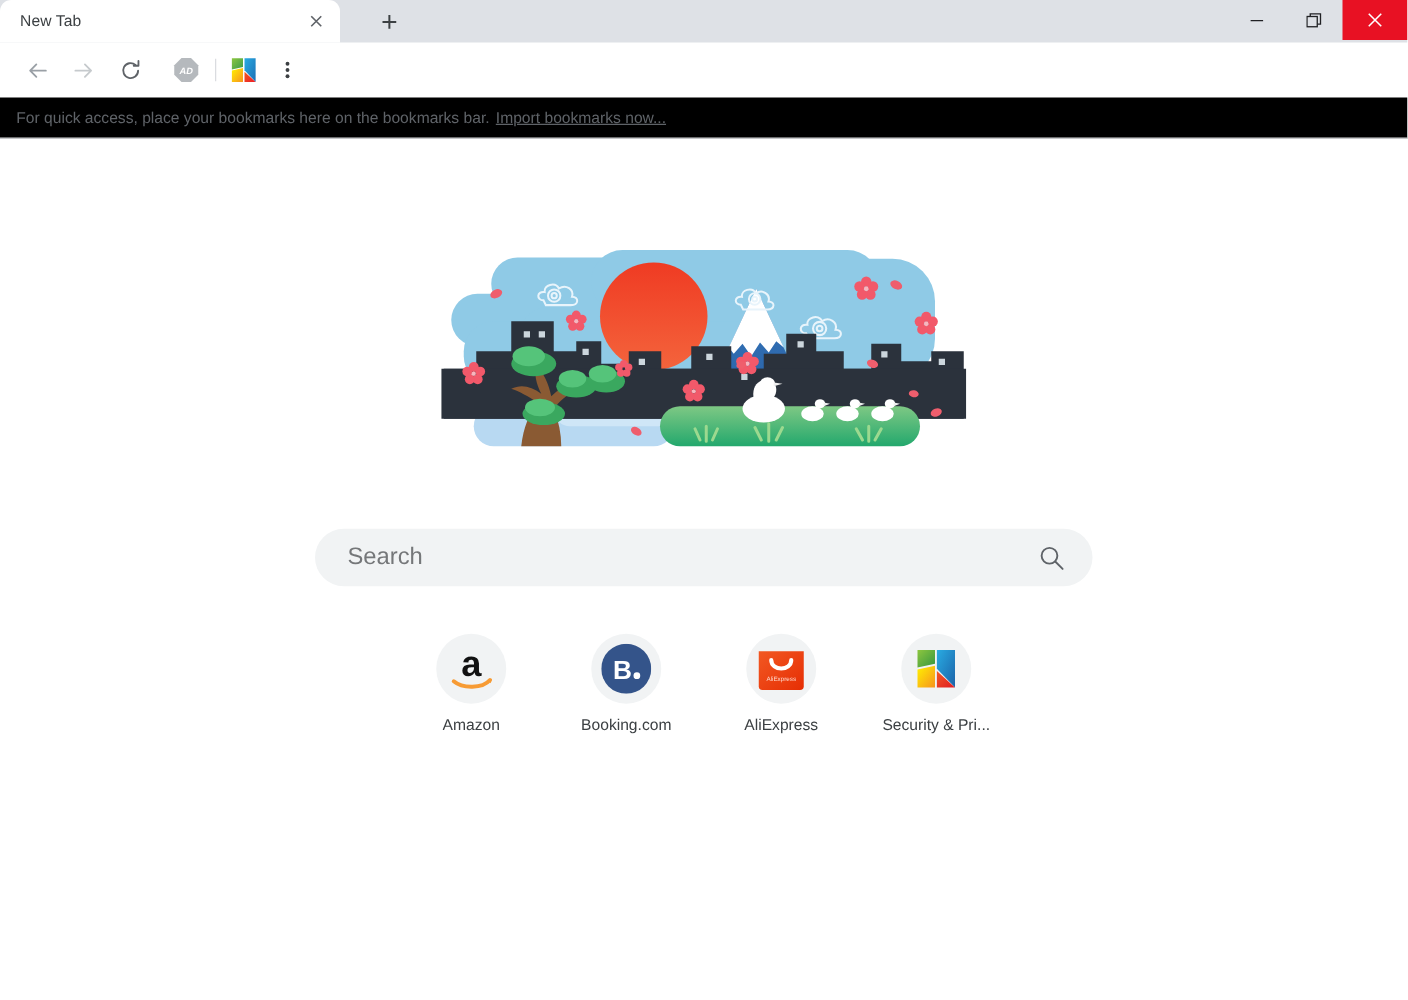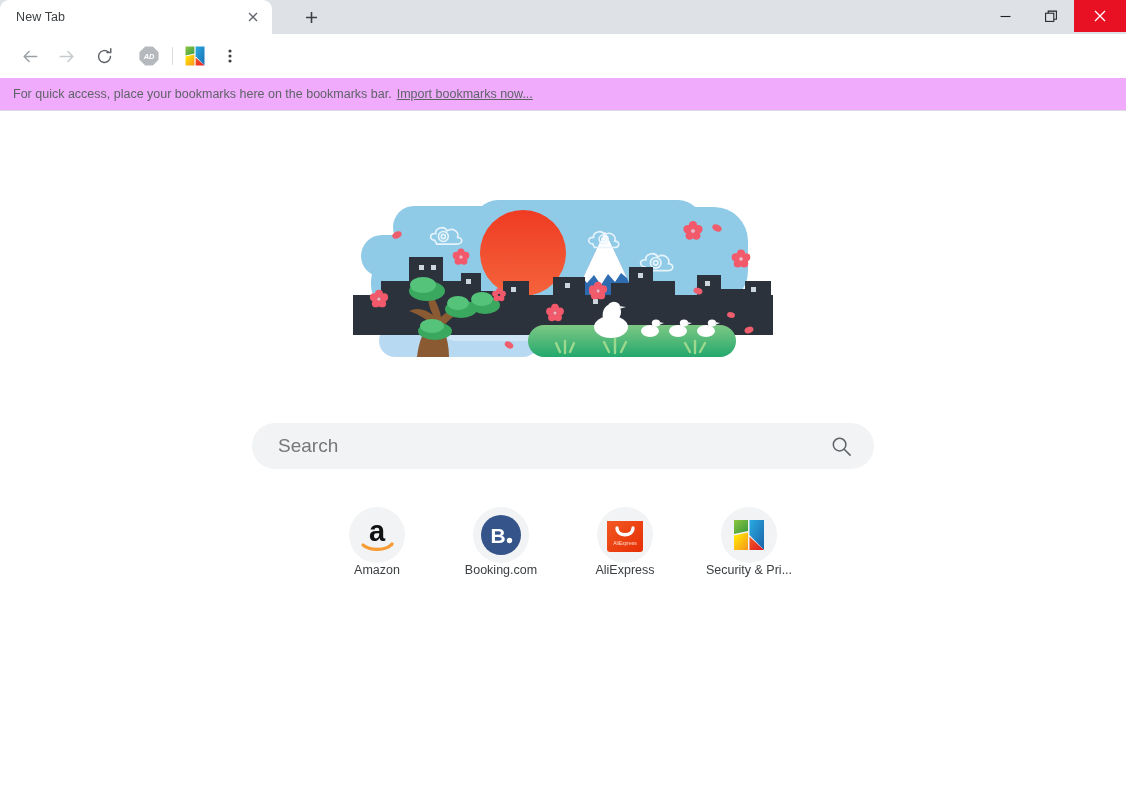"For quick access, place your" .bookmarkbar { background: #f0abfc -> #000000 }
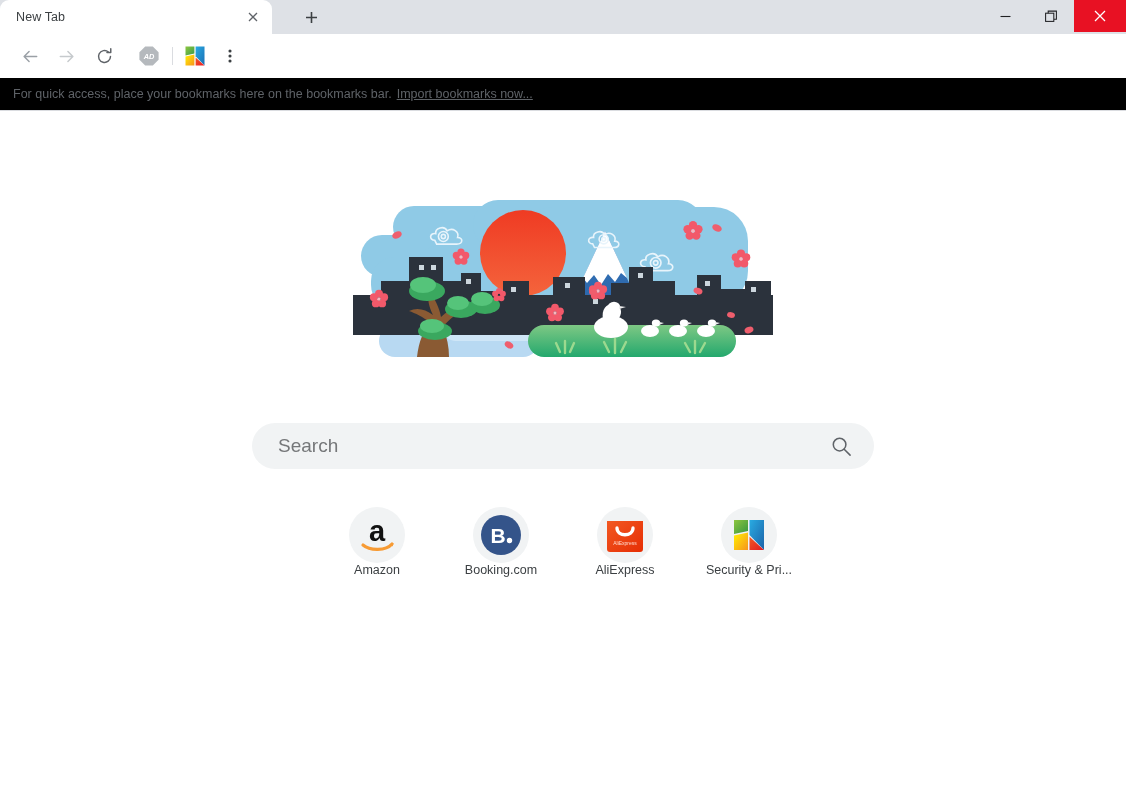"Amazon" .sc-label { margin-top: none -> 10px }
